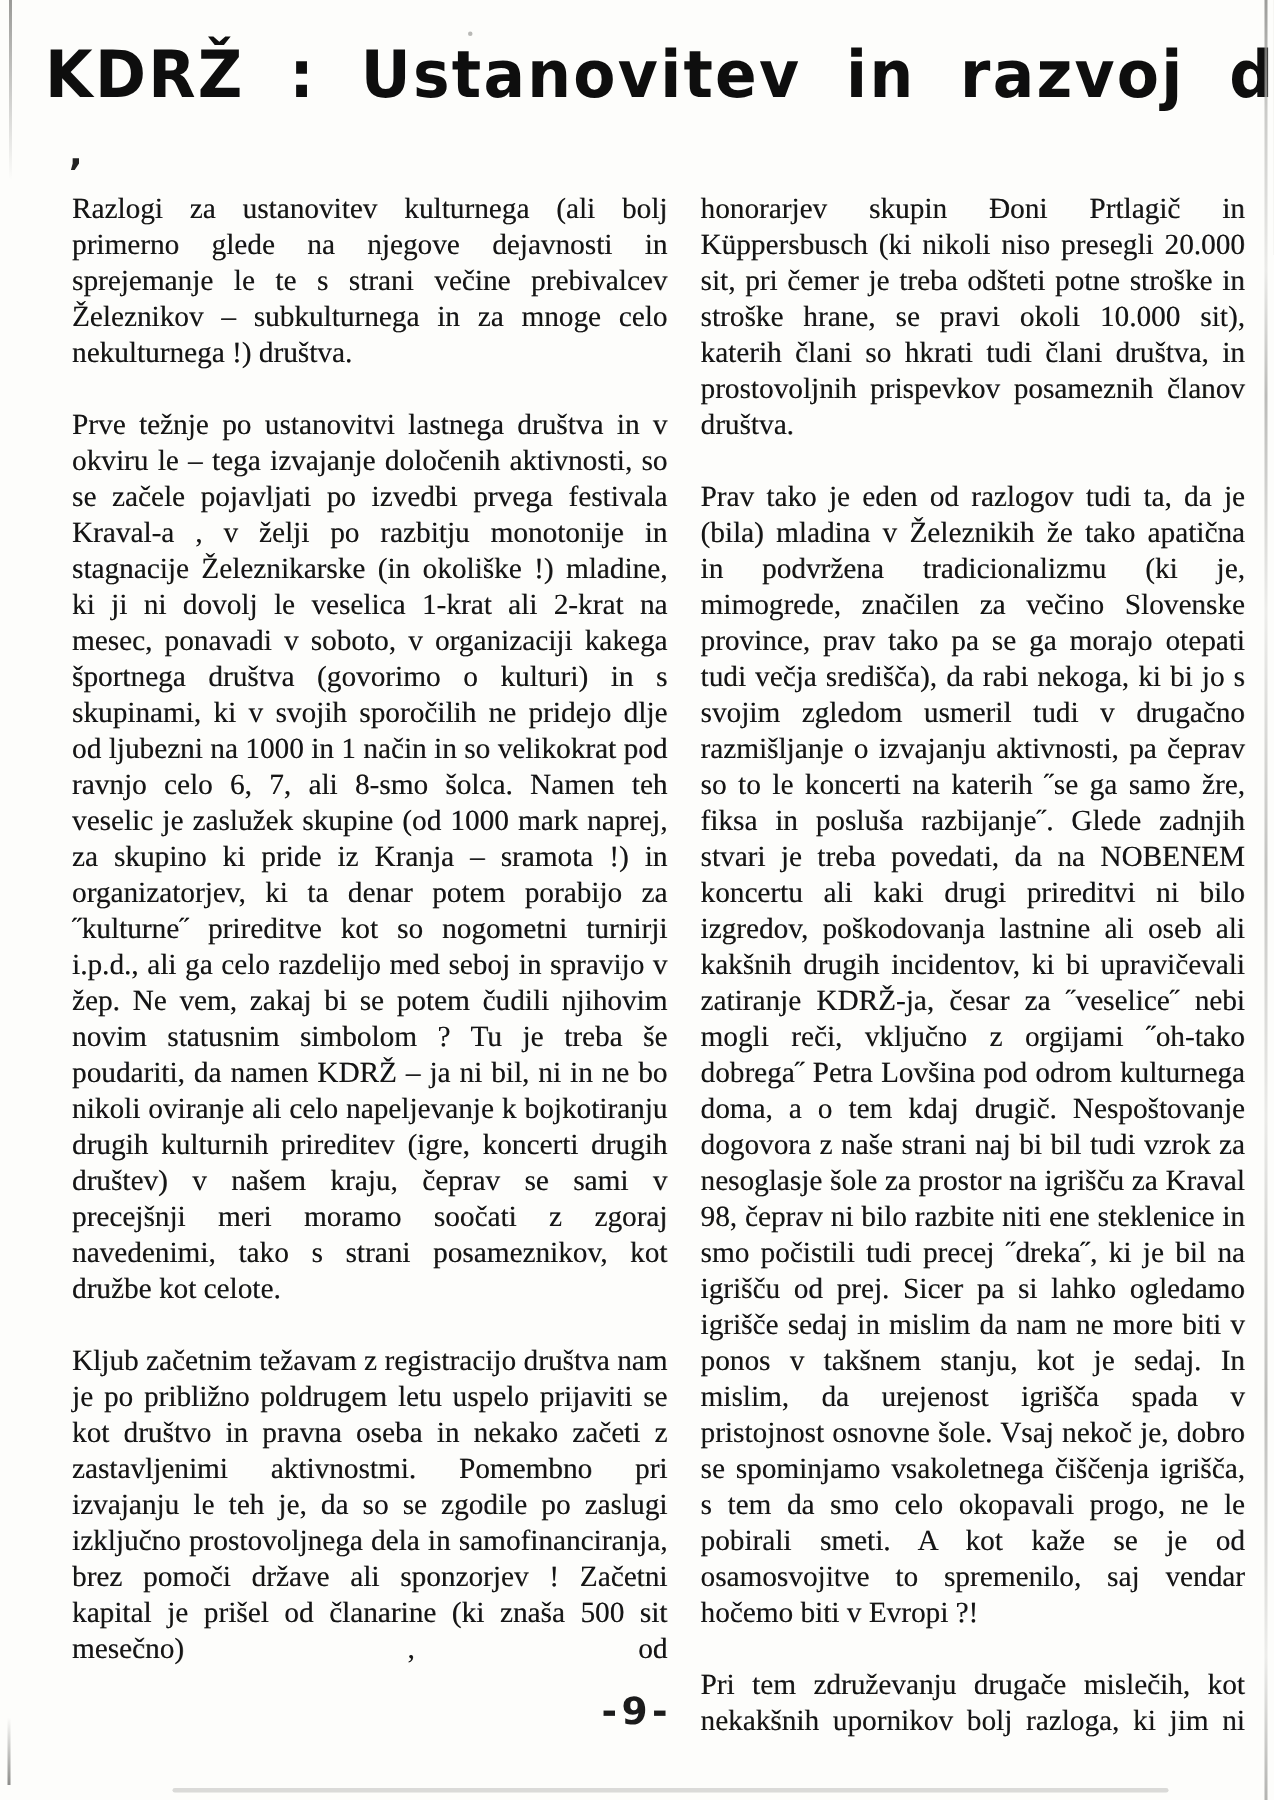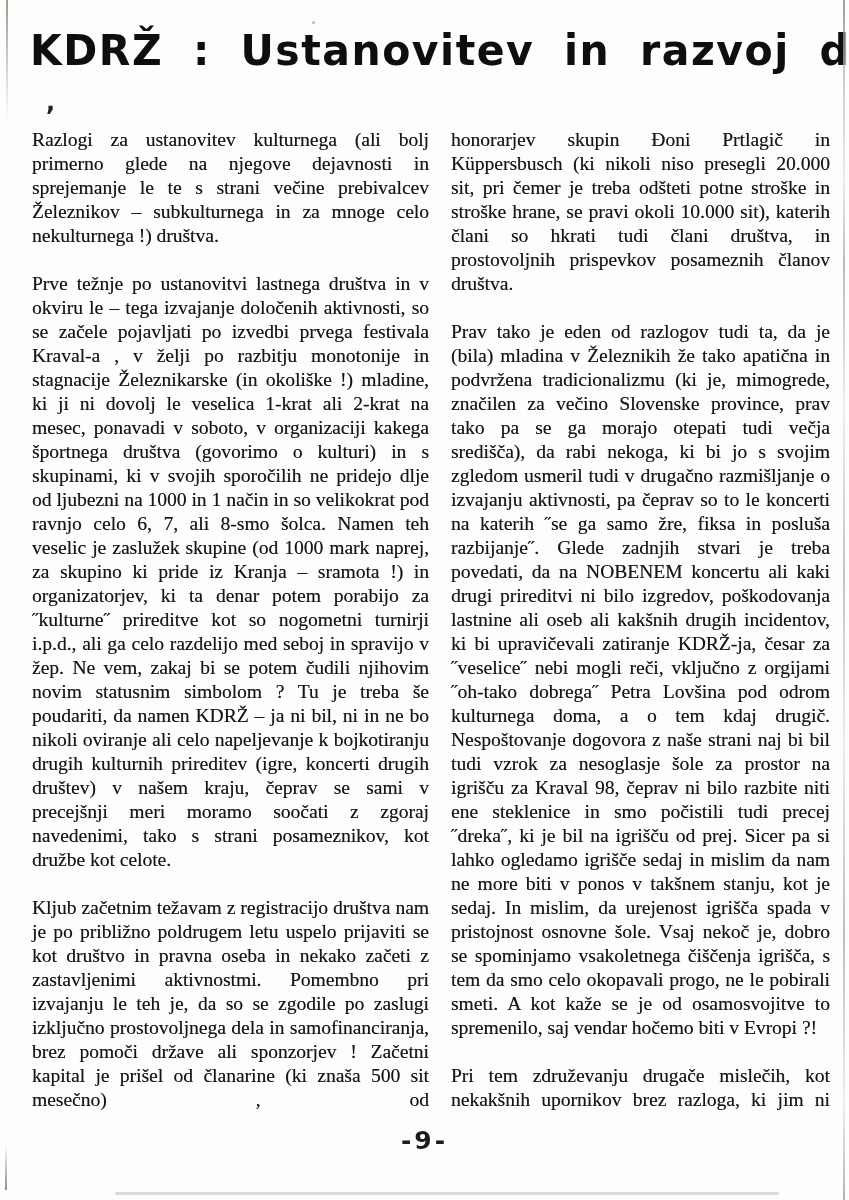"Razlogi za ustanovitev kulturnega (ali" .columns { padding: 0 19px 0 32px -> 0 19px 0 48px }
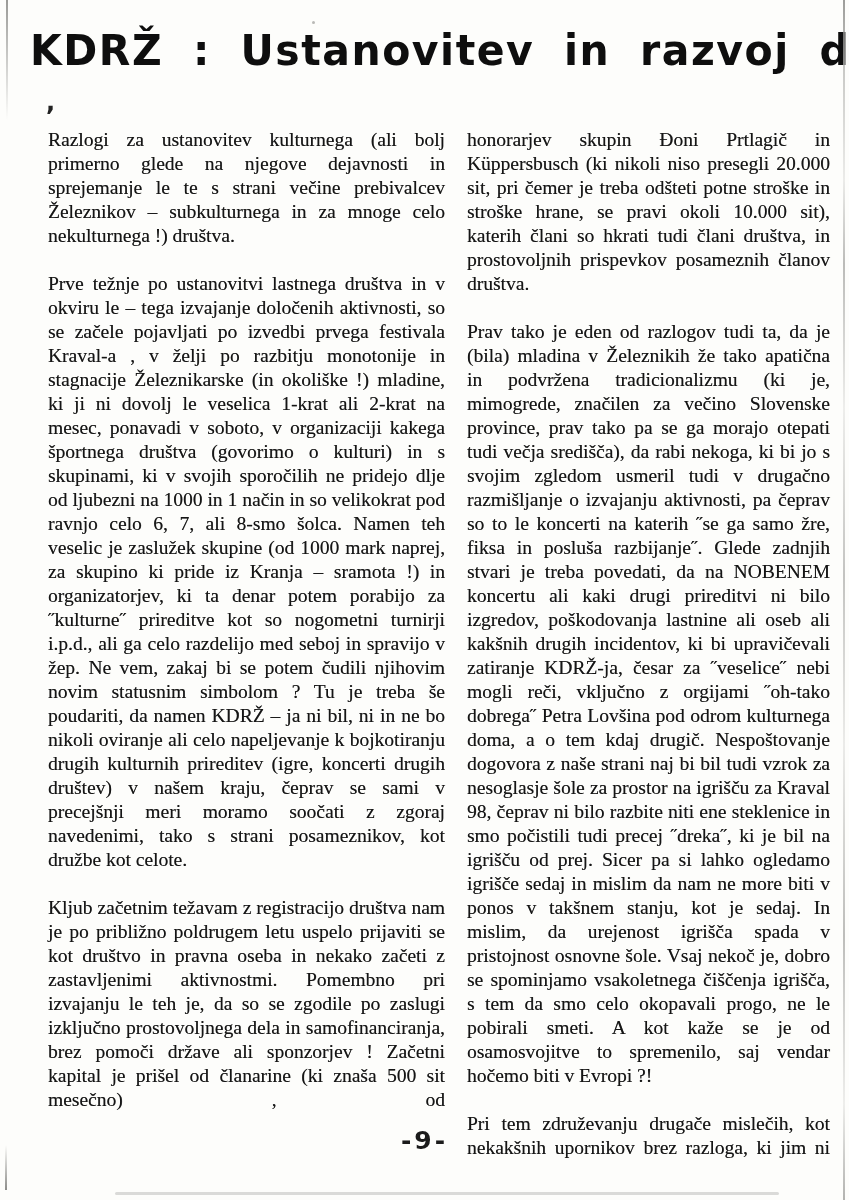"Pri tem združevanju drugače mislečih," p.cont { text: brez -> bolj }
